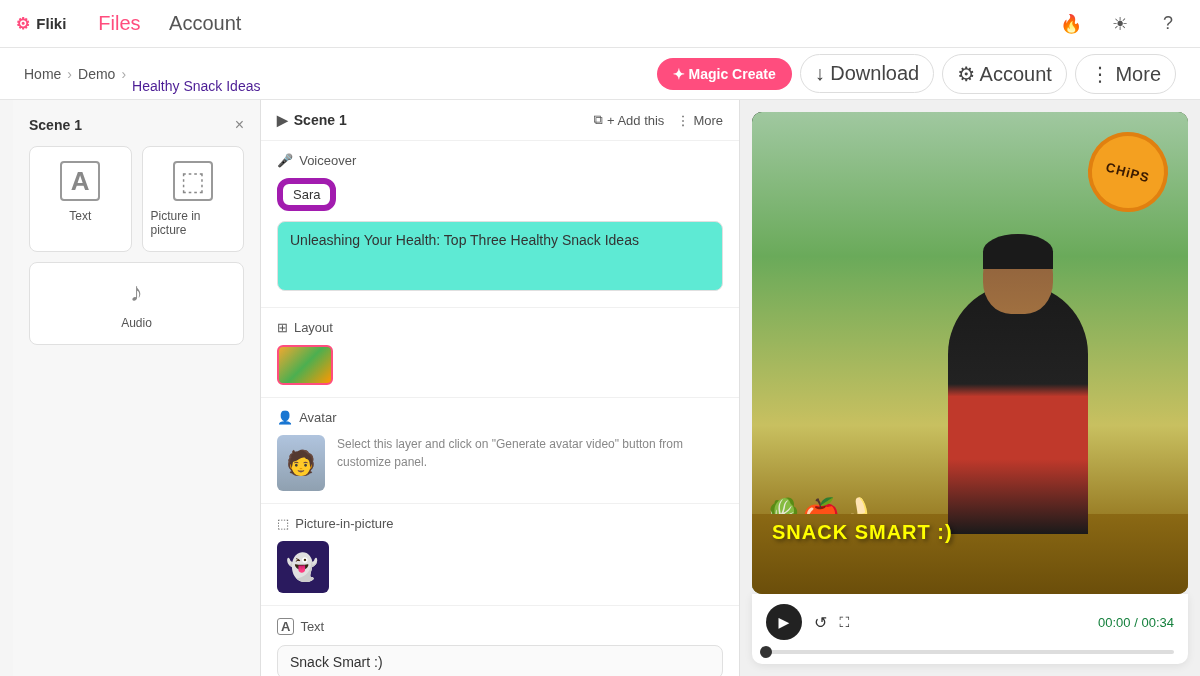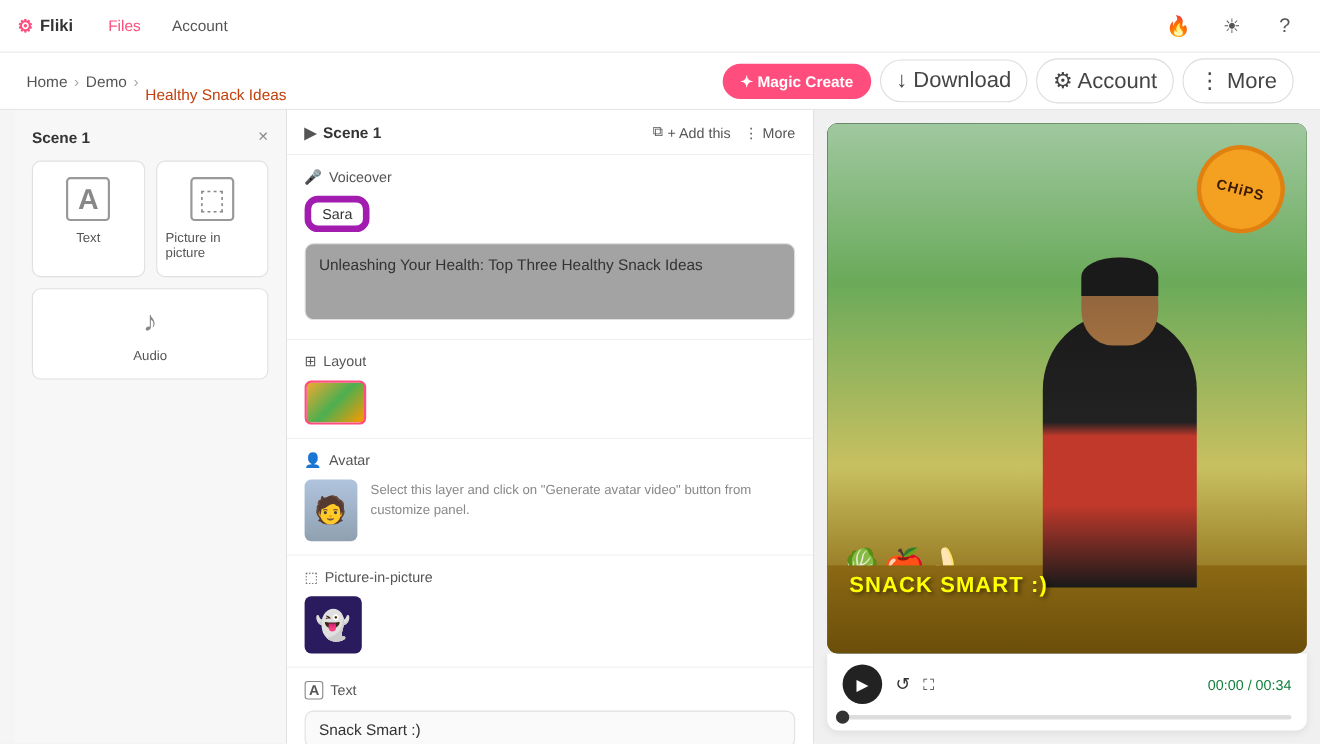"Files" .nav-item { font-size: 14px -> 20px }
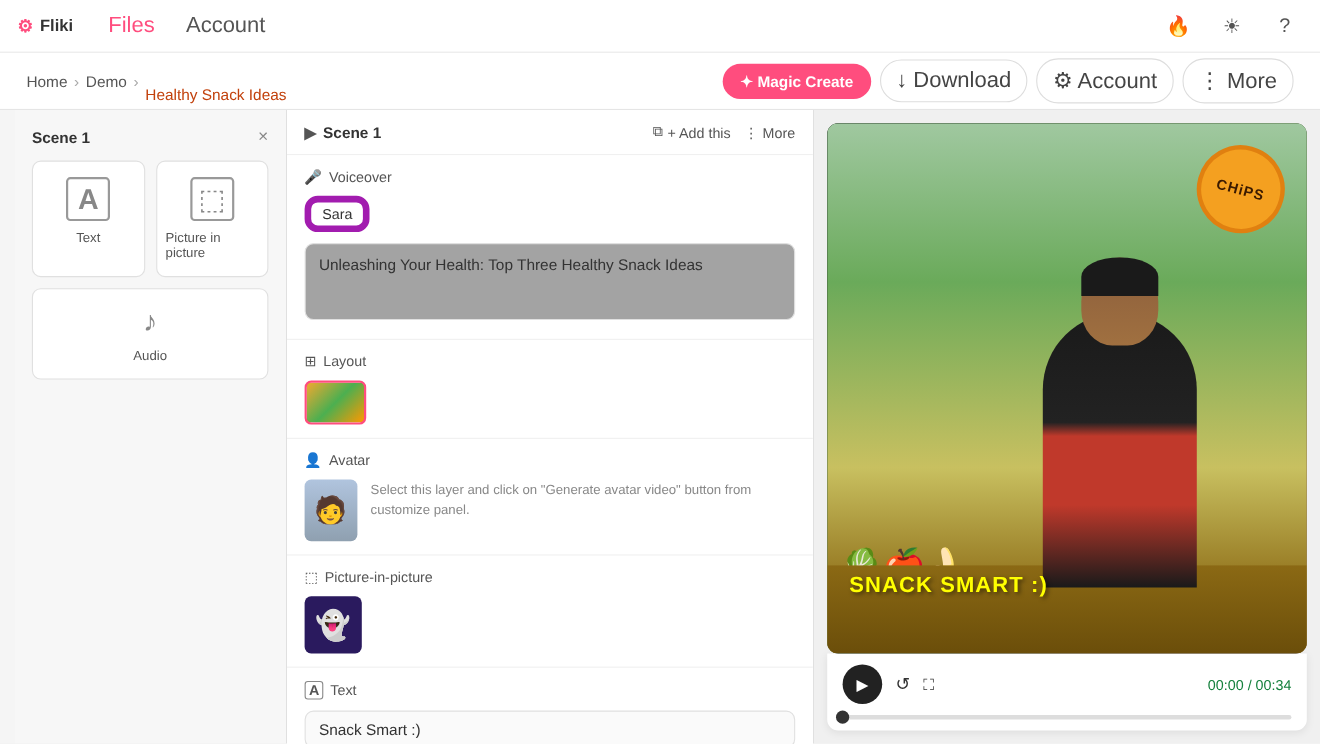"Healthy Snack Ideas" .breadcrumb-current { color: #c2410c -> #4c1d95 }
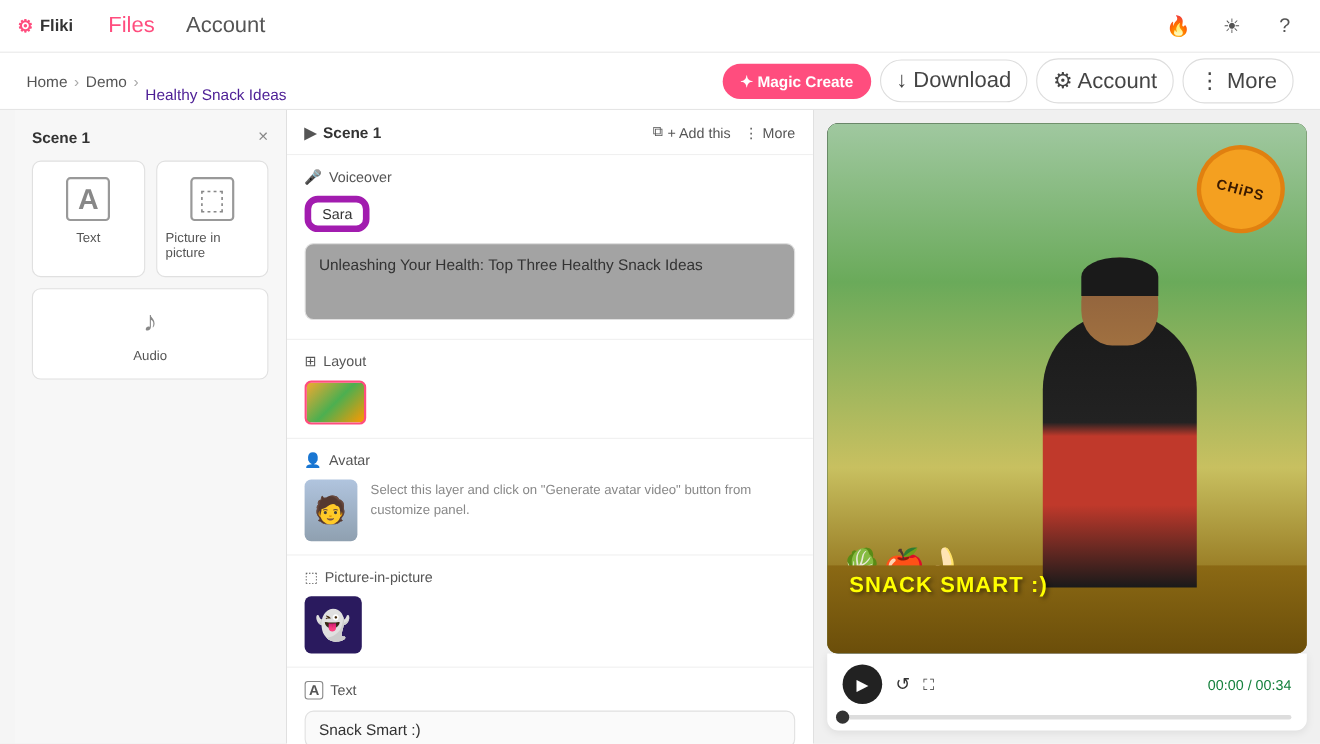"Unleashing Your Health: Top Three" .text-area { background: #a3a3a3 -> #5eead4 }
